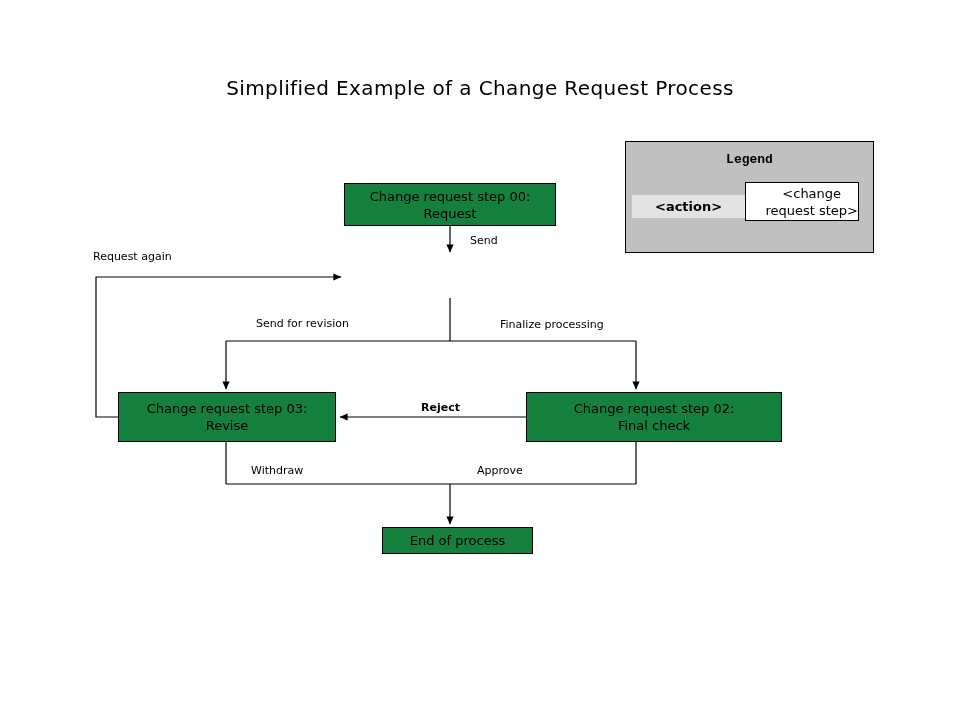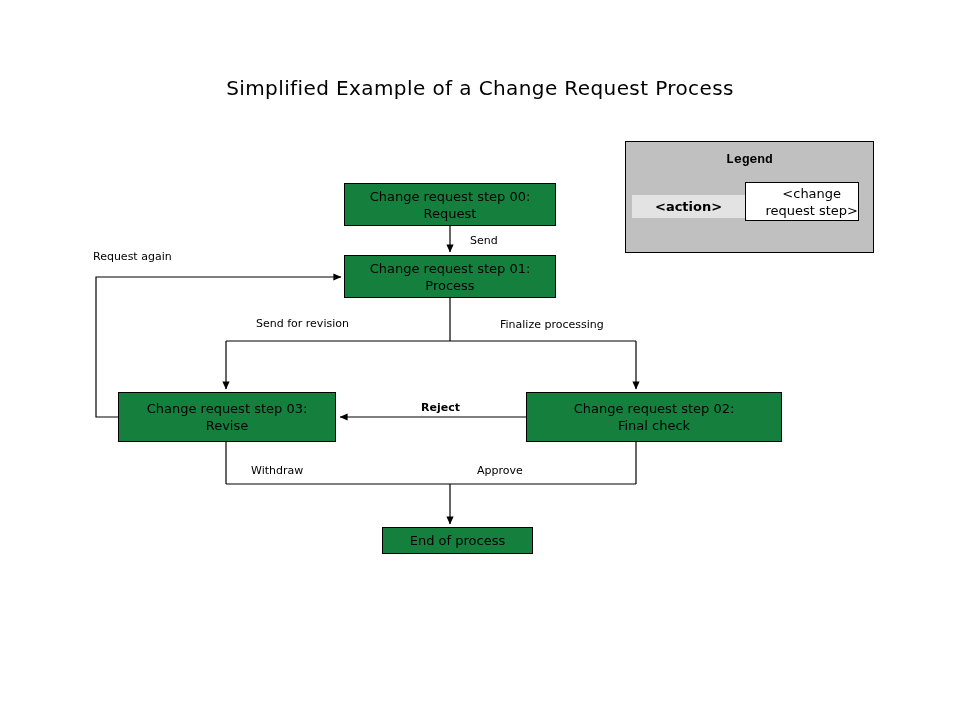"Change request step 01:" div.node { html: <div> <span>Change request step 01: Process</span> </div> -> none }
